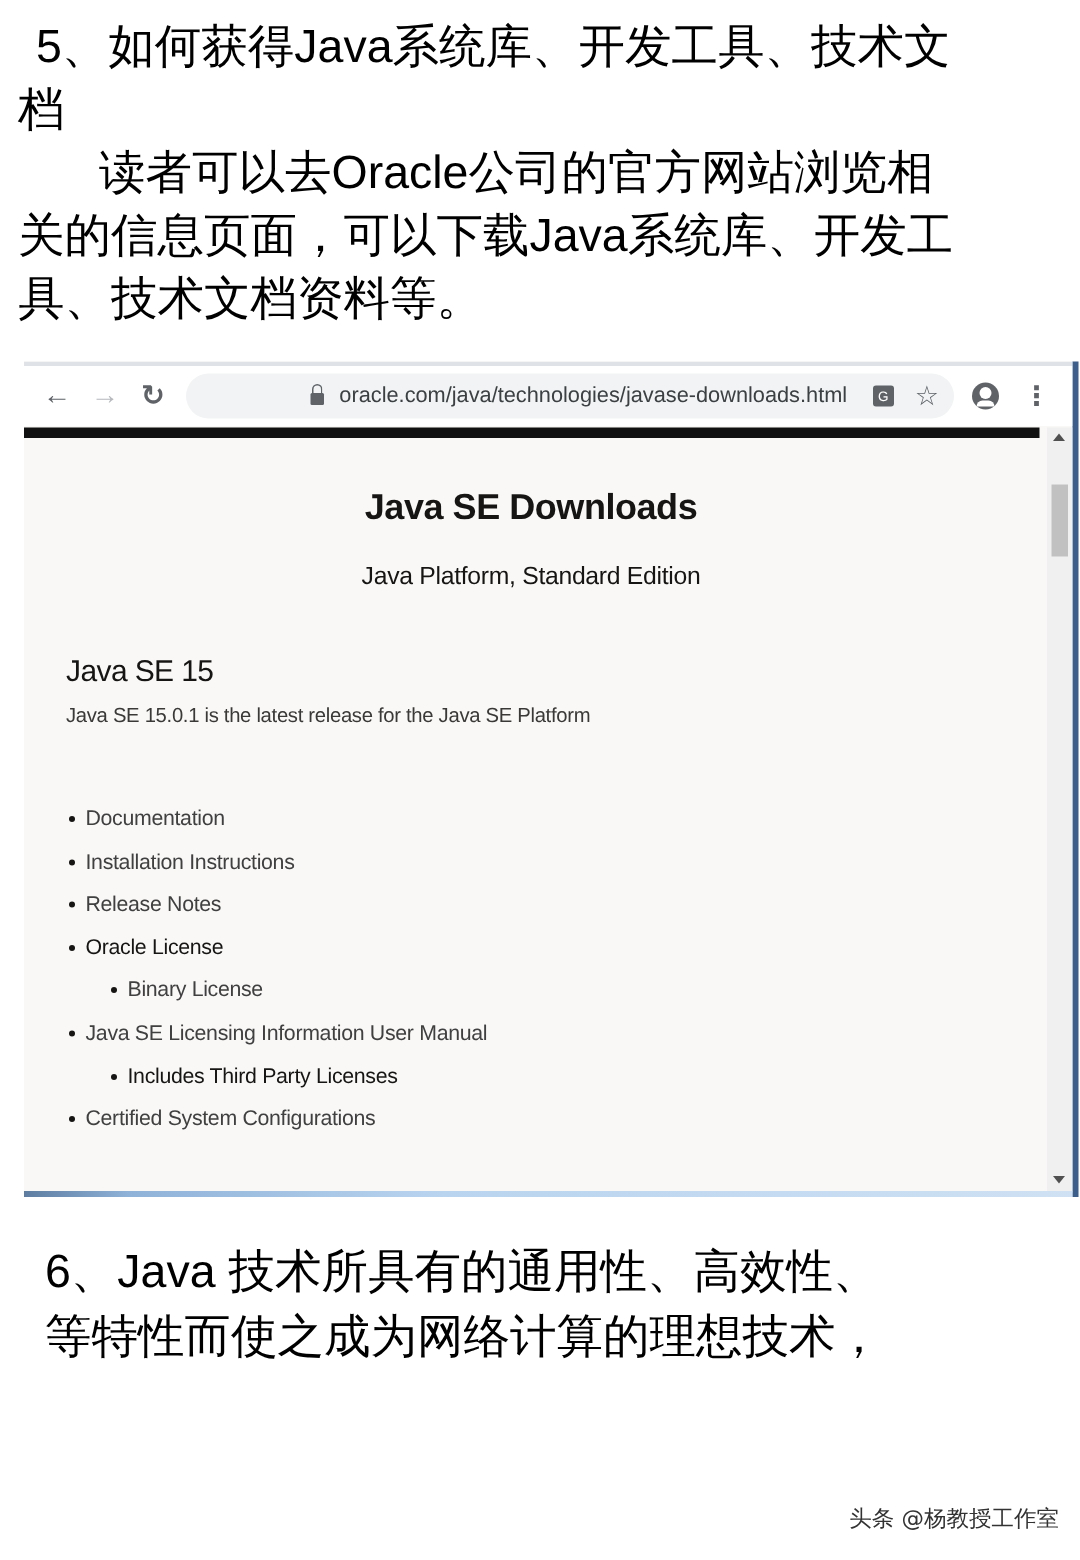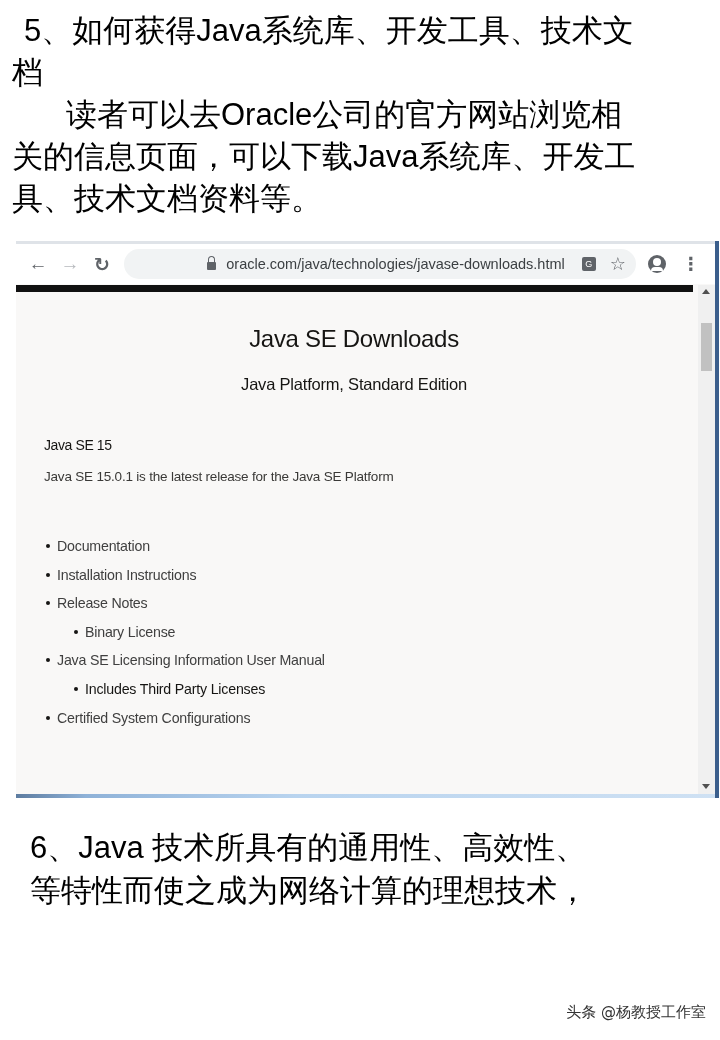"Java SE Downloads" .page-title { font-weight: none -> bold }
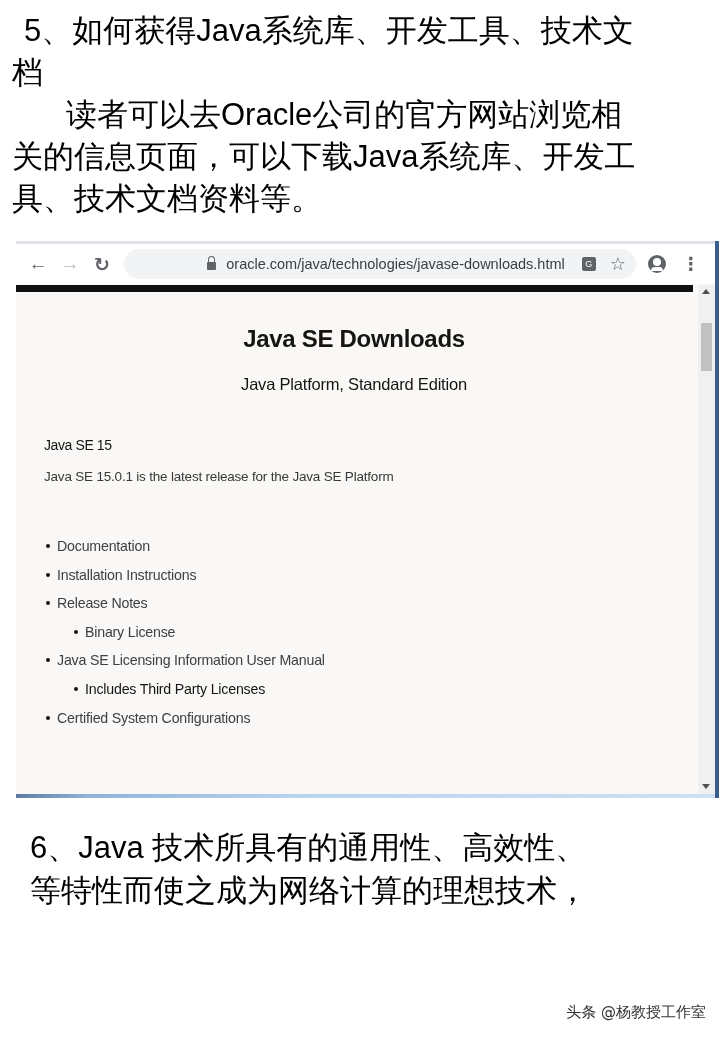"Java SE 15" .release-heading { font-size: 14px -> 20px }
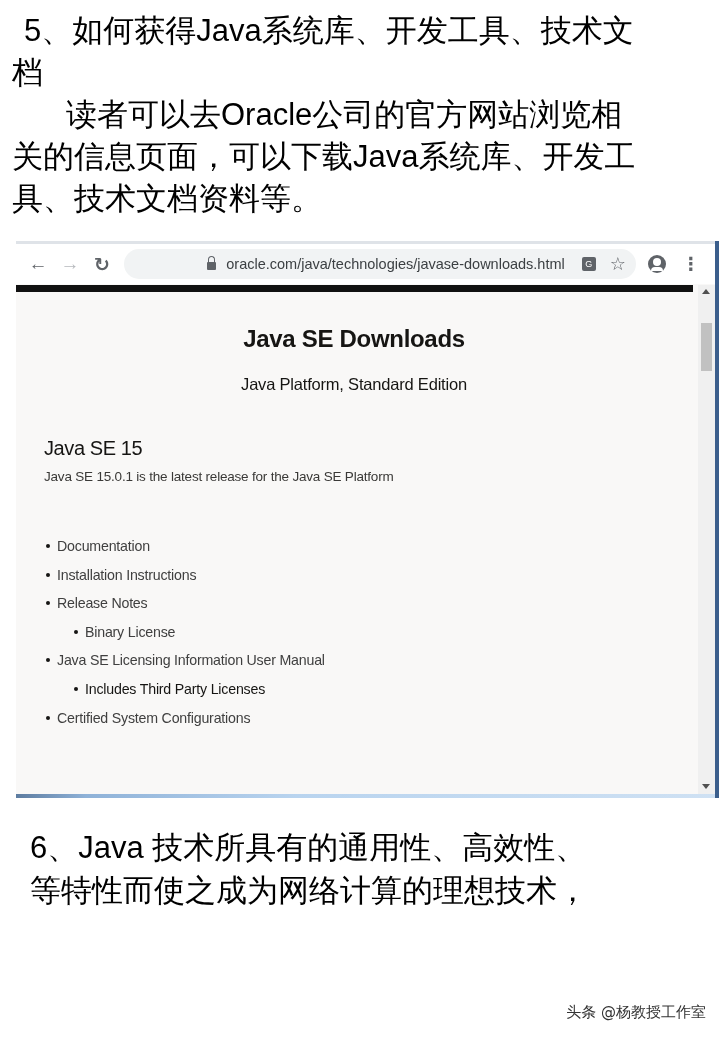"Oracle License" li { html: none -> <li><span>Oracle License</span></li> }
